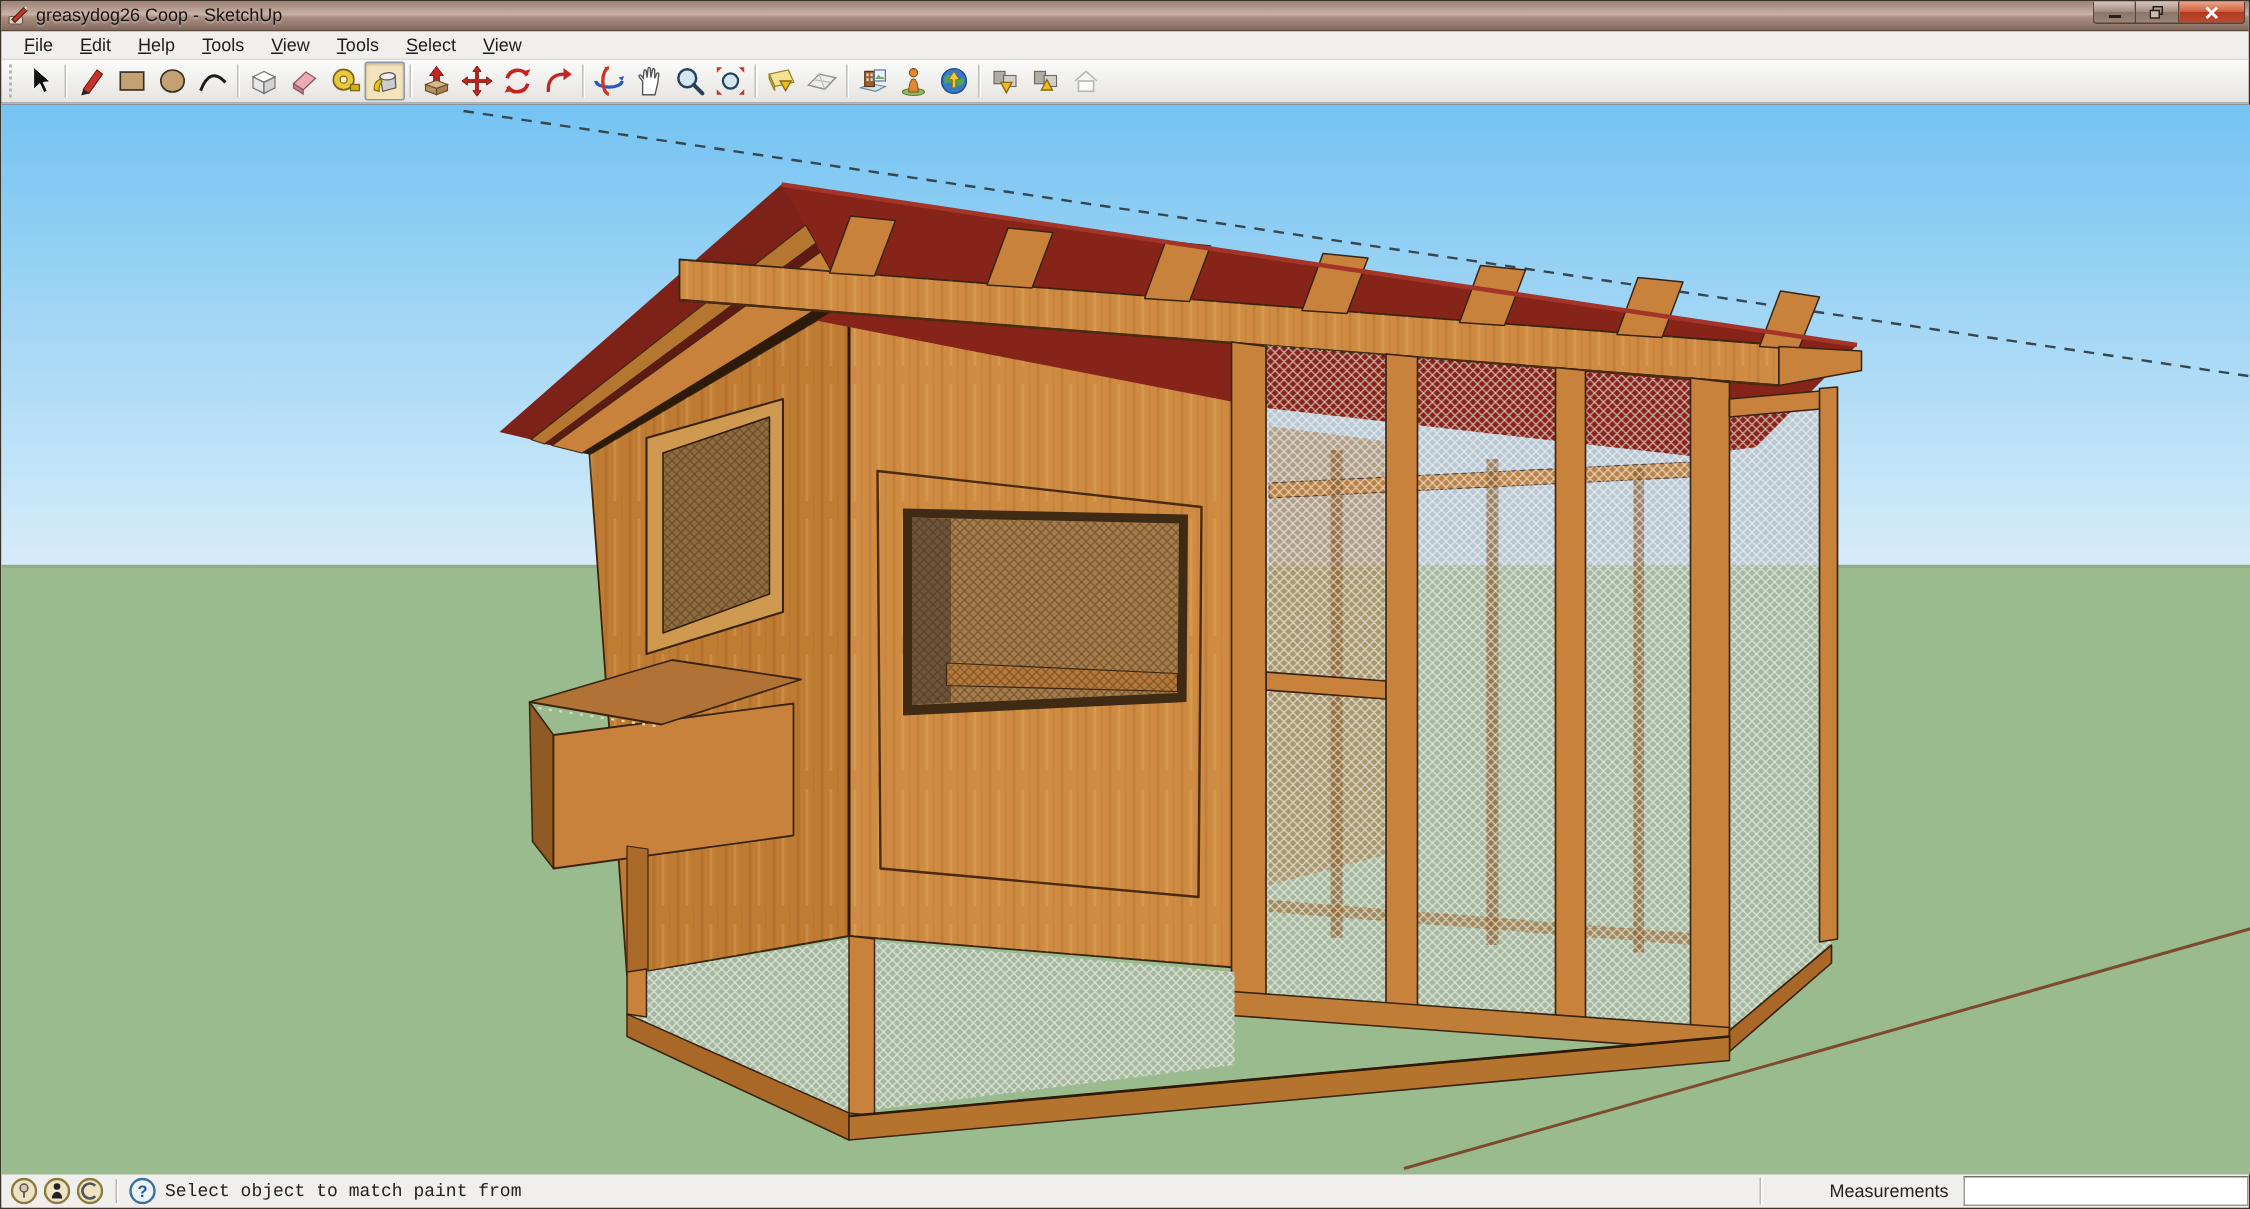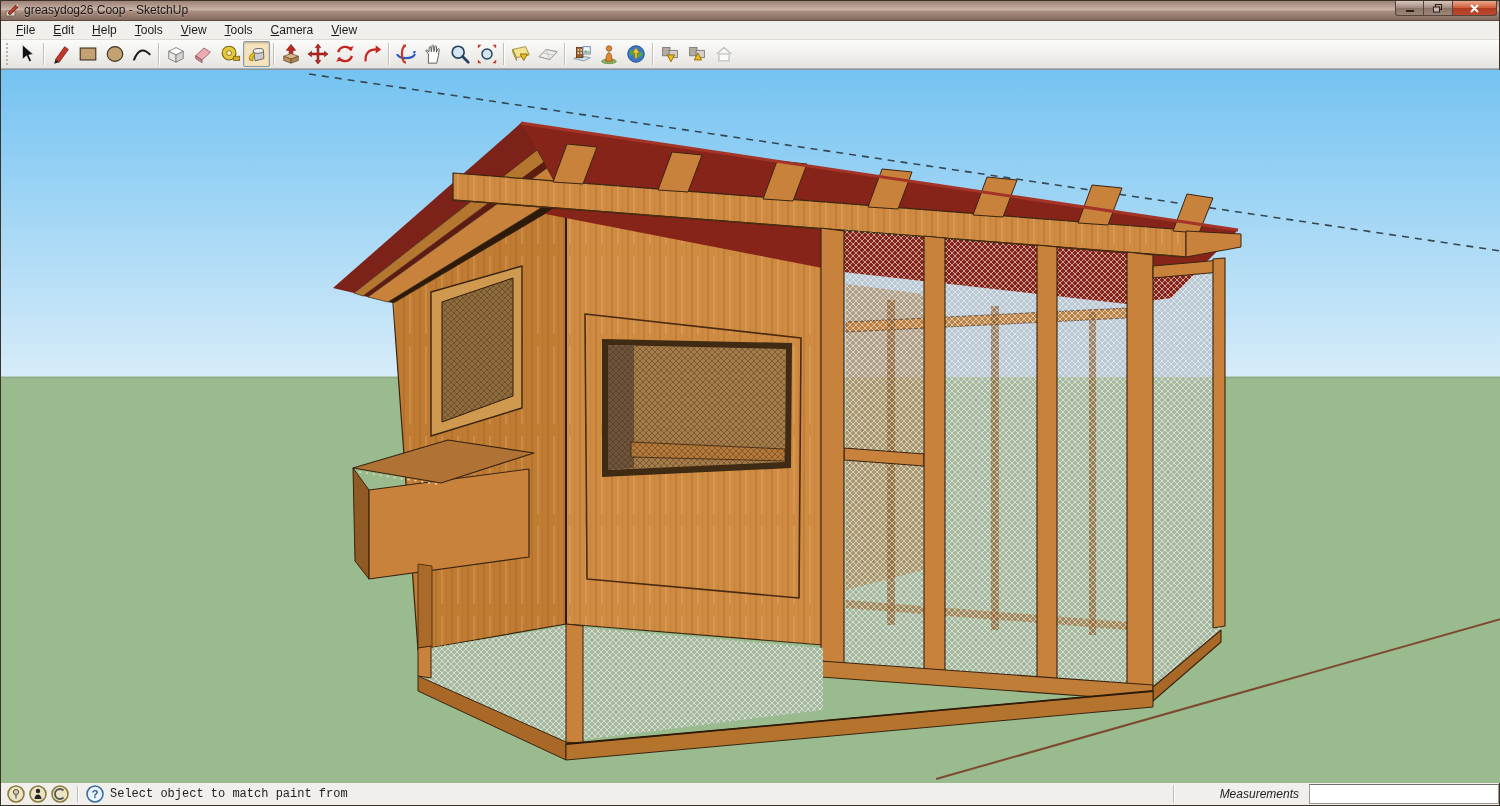"Camera" span.menu-item { text: Camera -> Select }
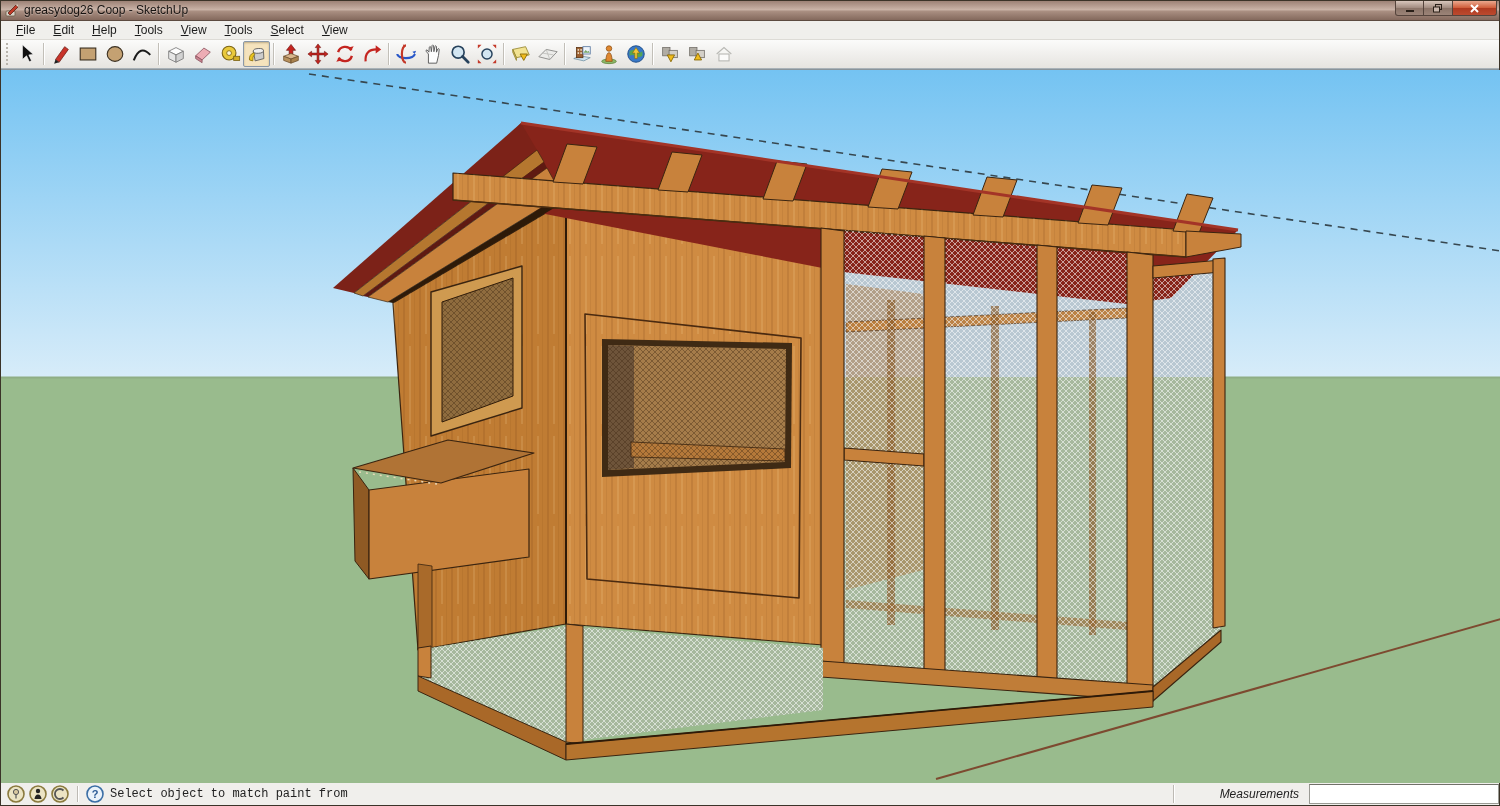"Measurements" .meas-label { font-style: italic -> none }
